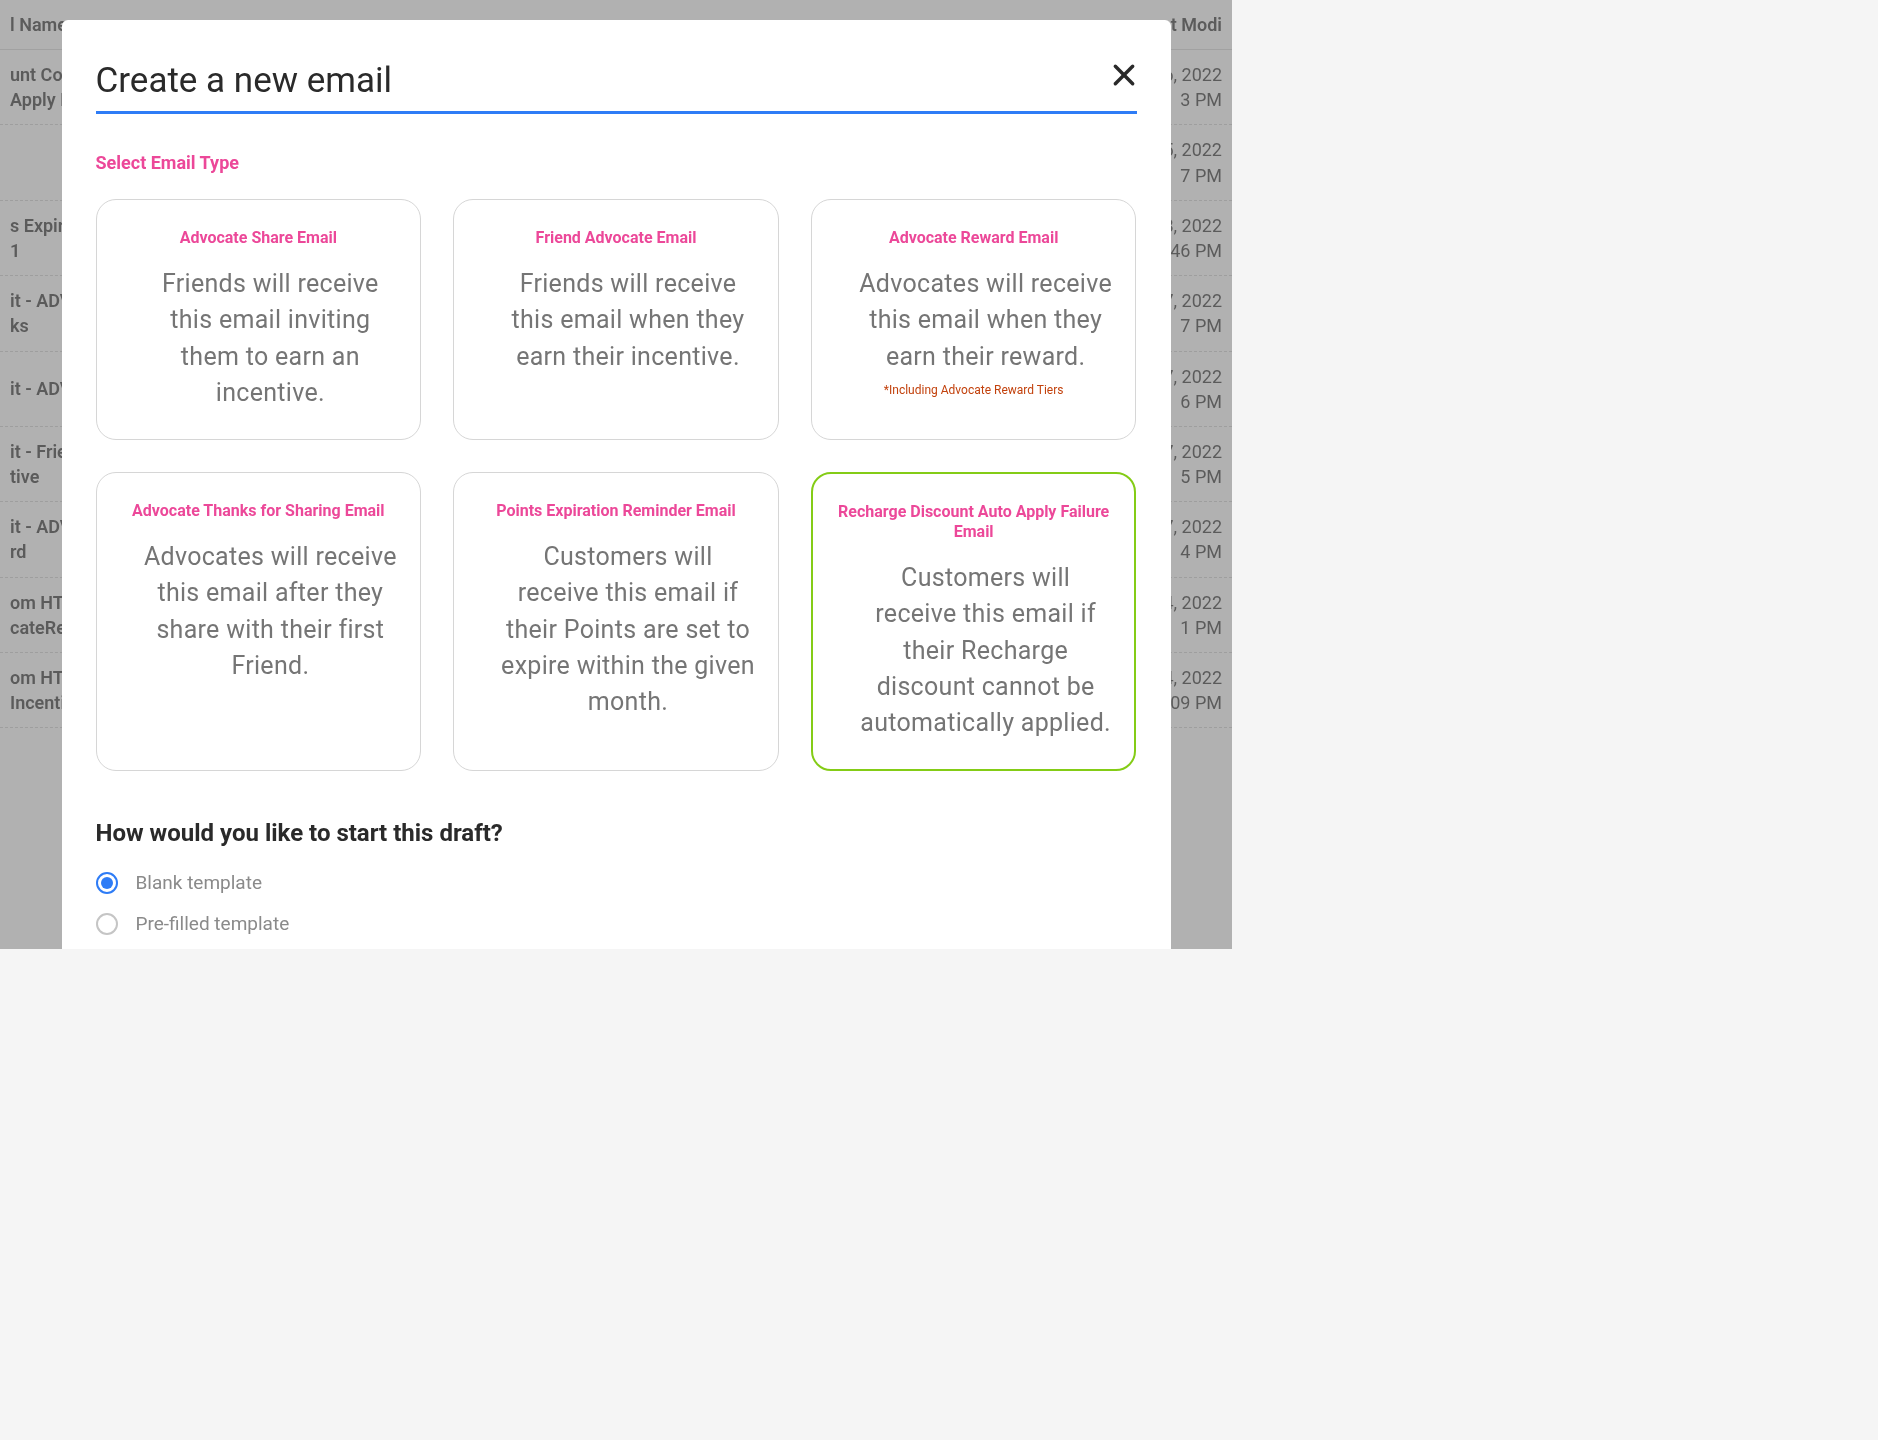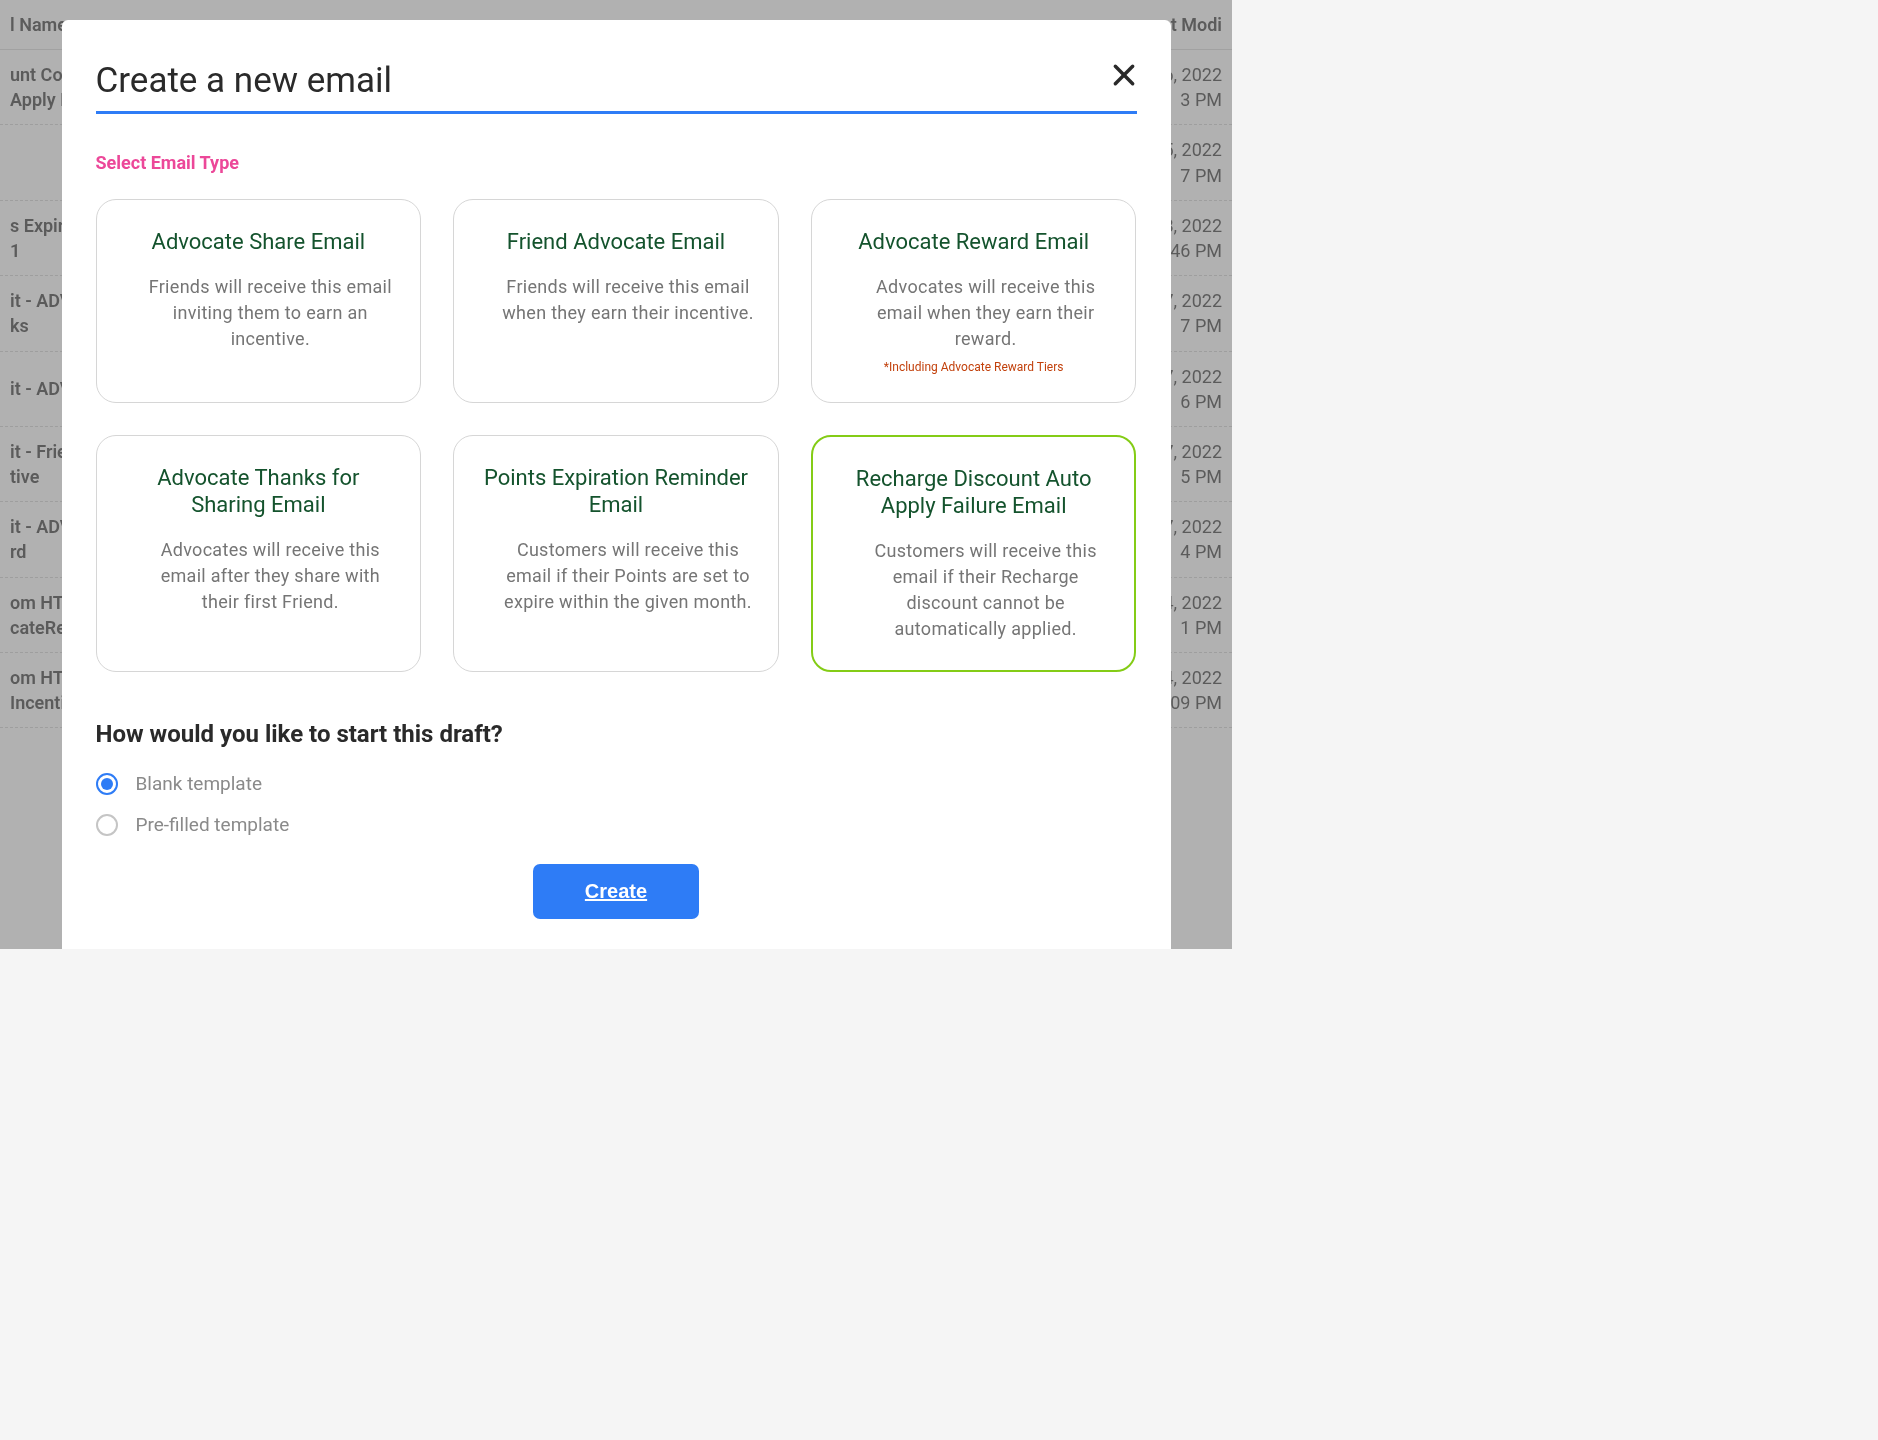"Advocate Share Email" .card-title { color: #14532d -> #ec4899; font-size: 22px -> 16px; font-weight: 400 -> 700 }
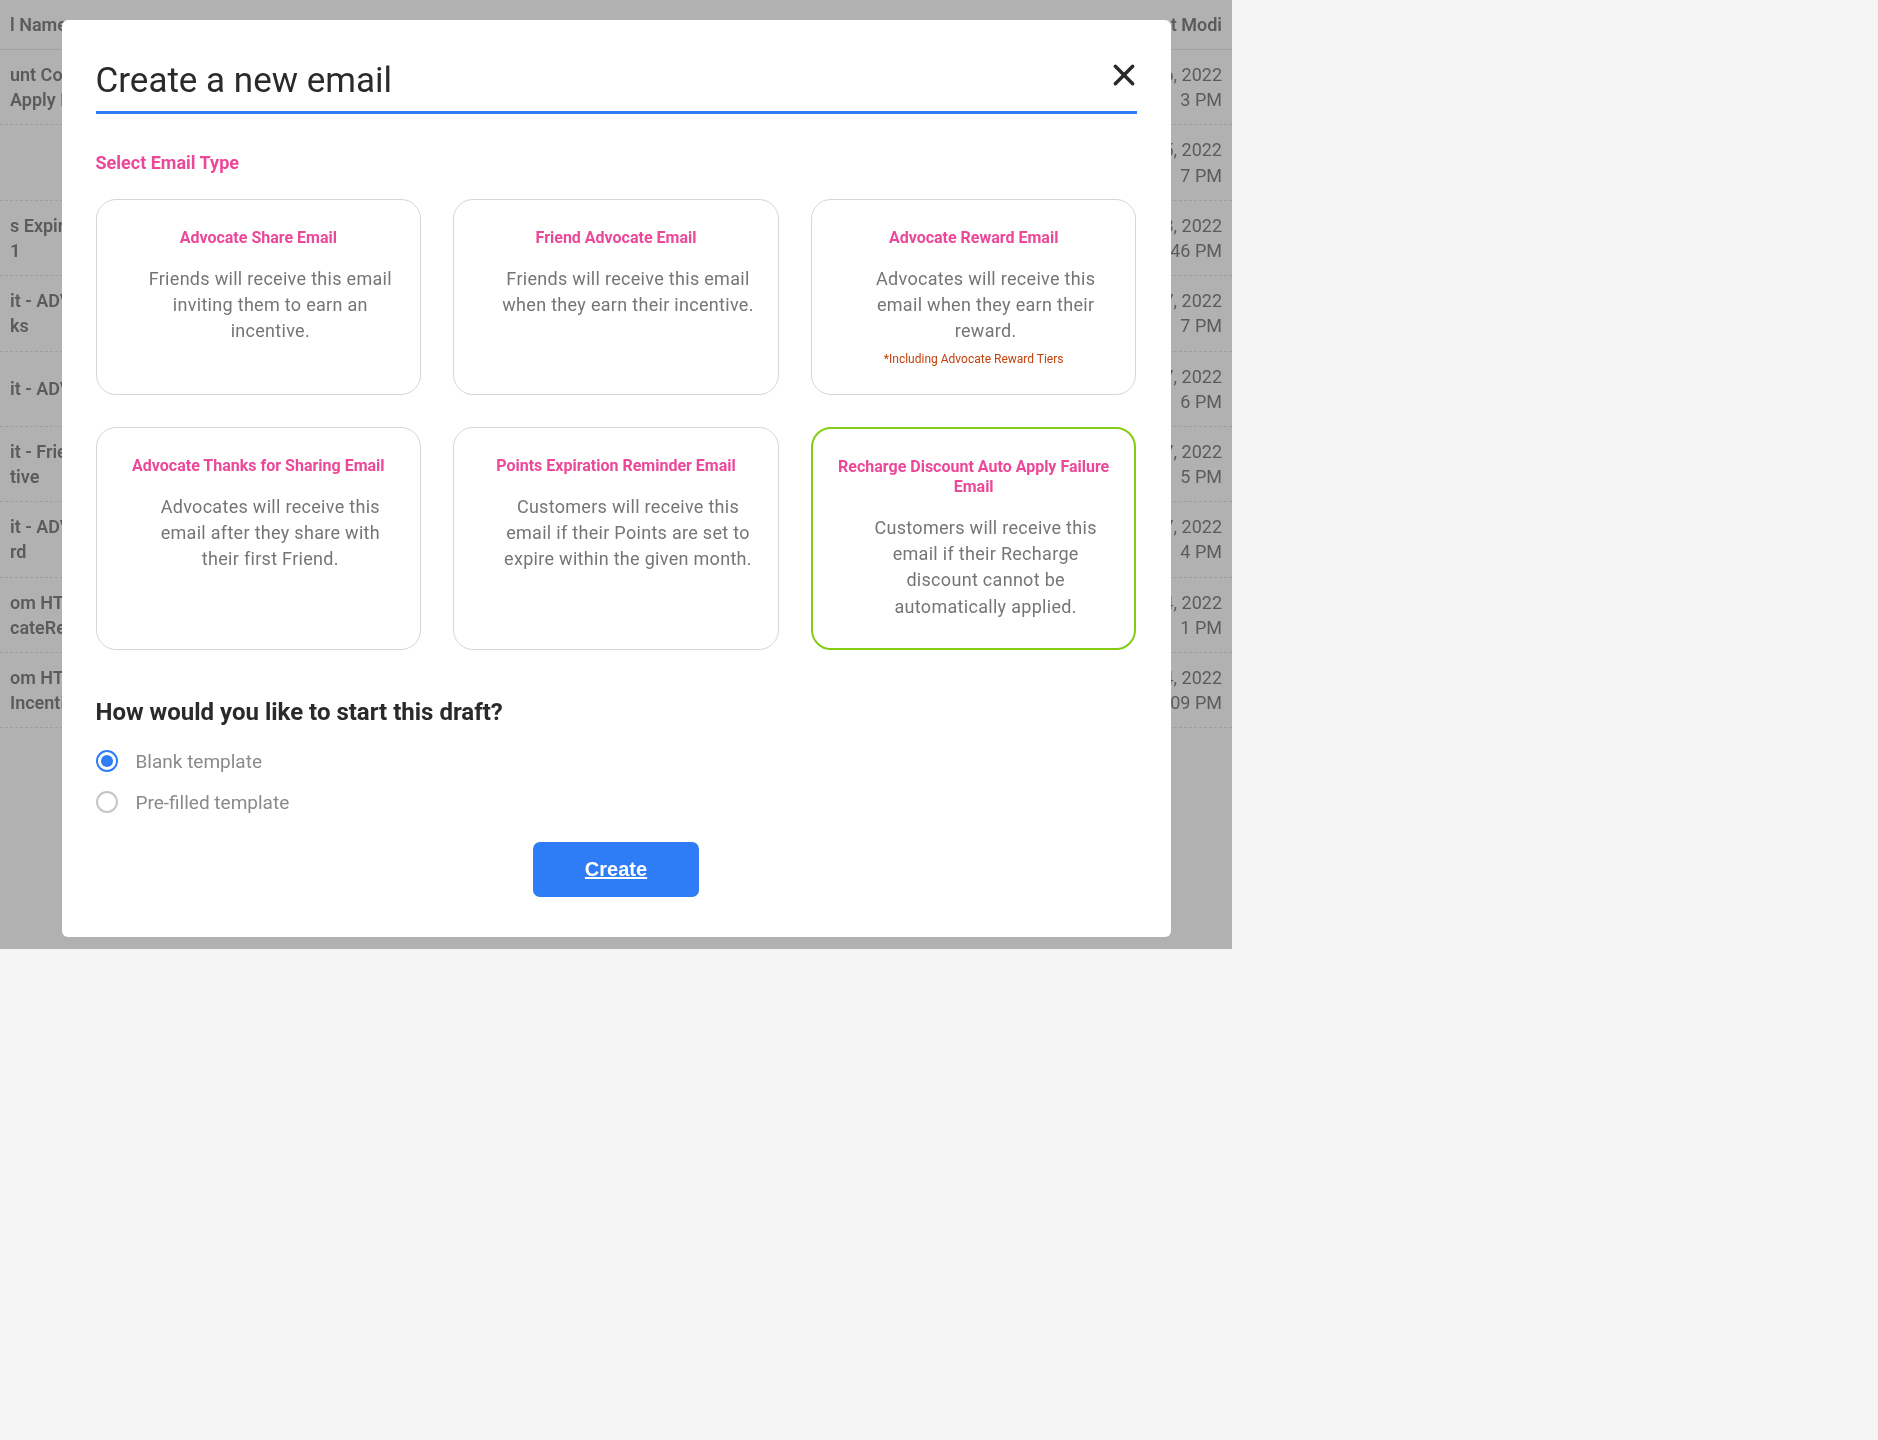"Friends will receive this email" .card-desc { font-size: 18px -> 25px }
